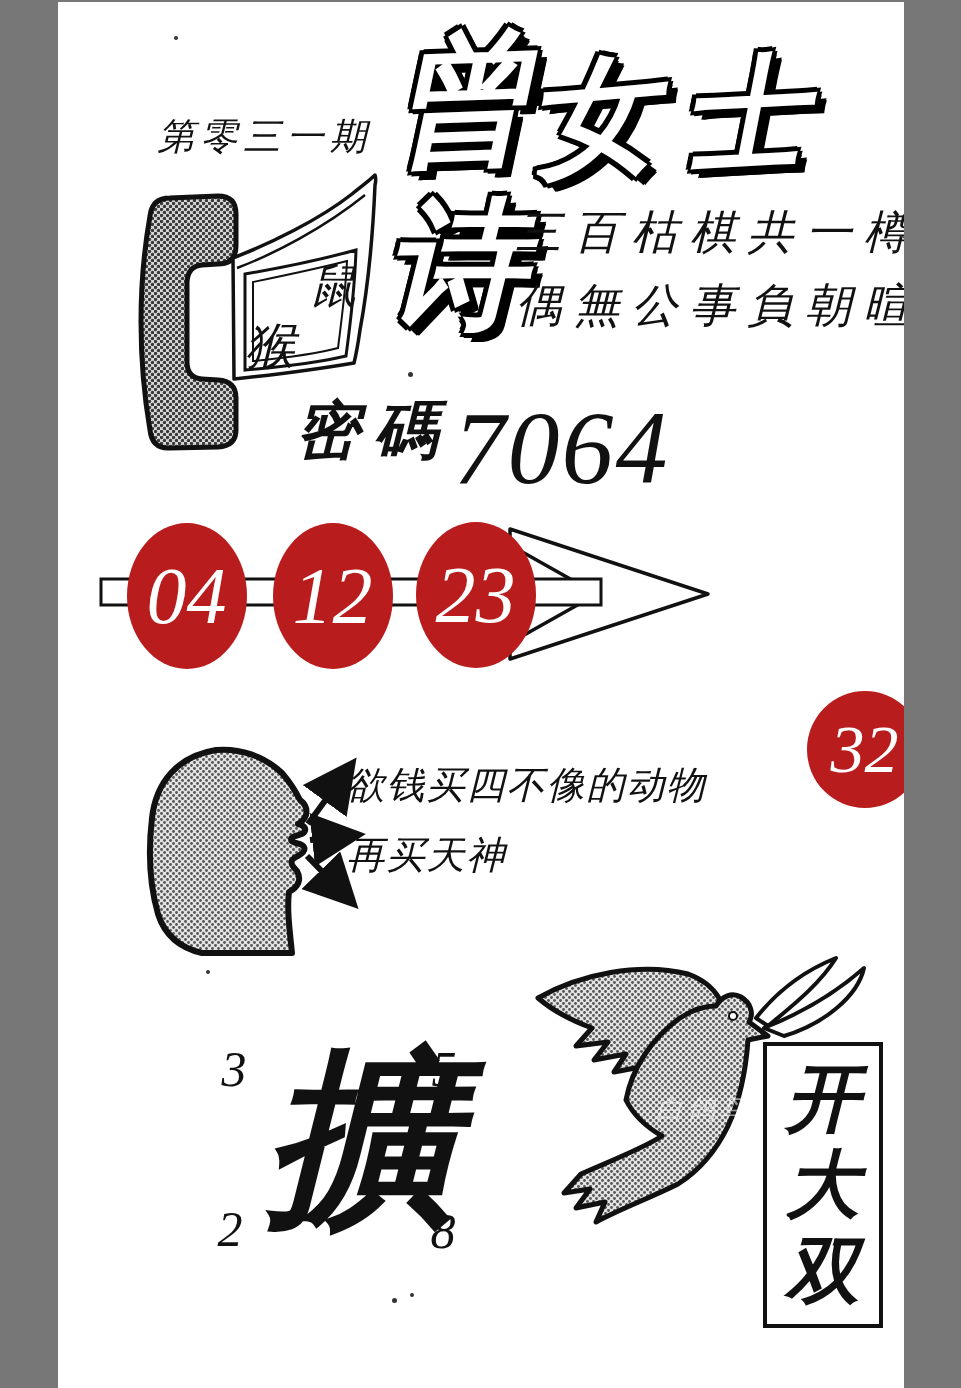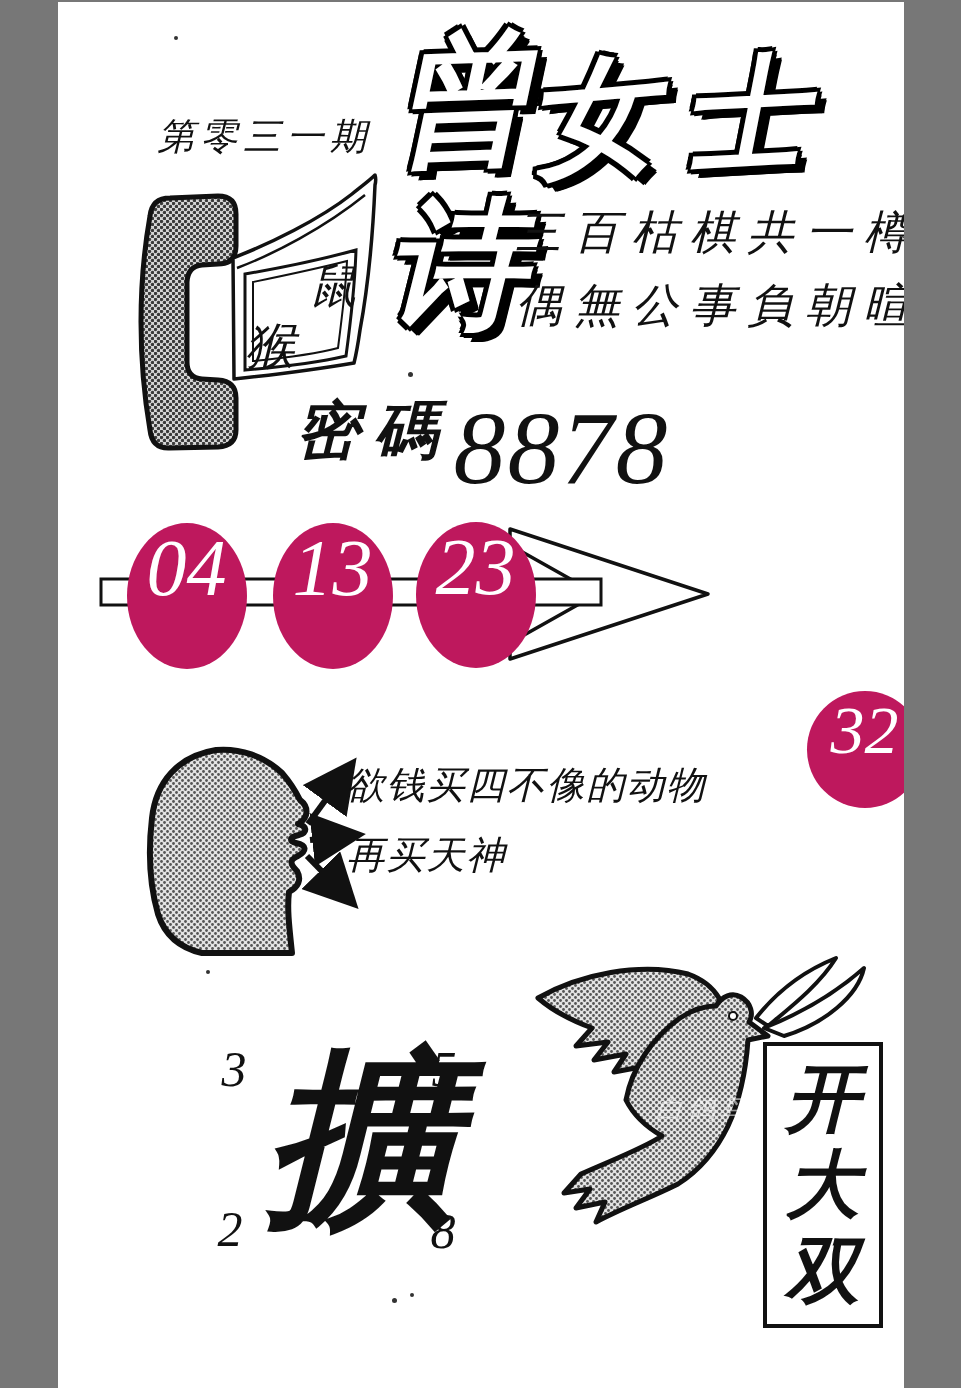"8878" span.pw-value { text: 8878 -> 7064 }
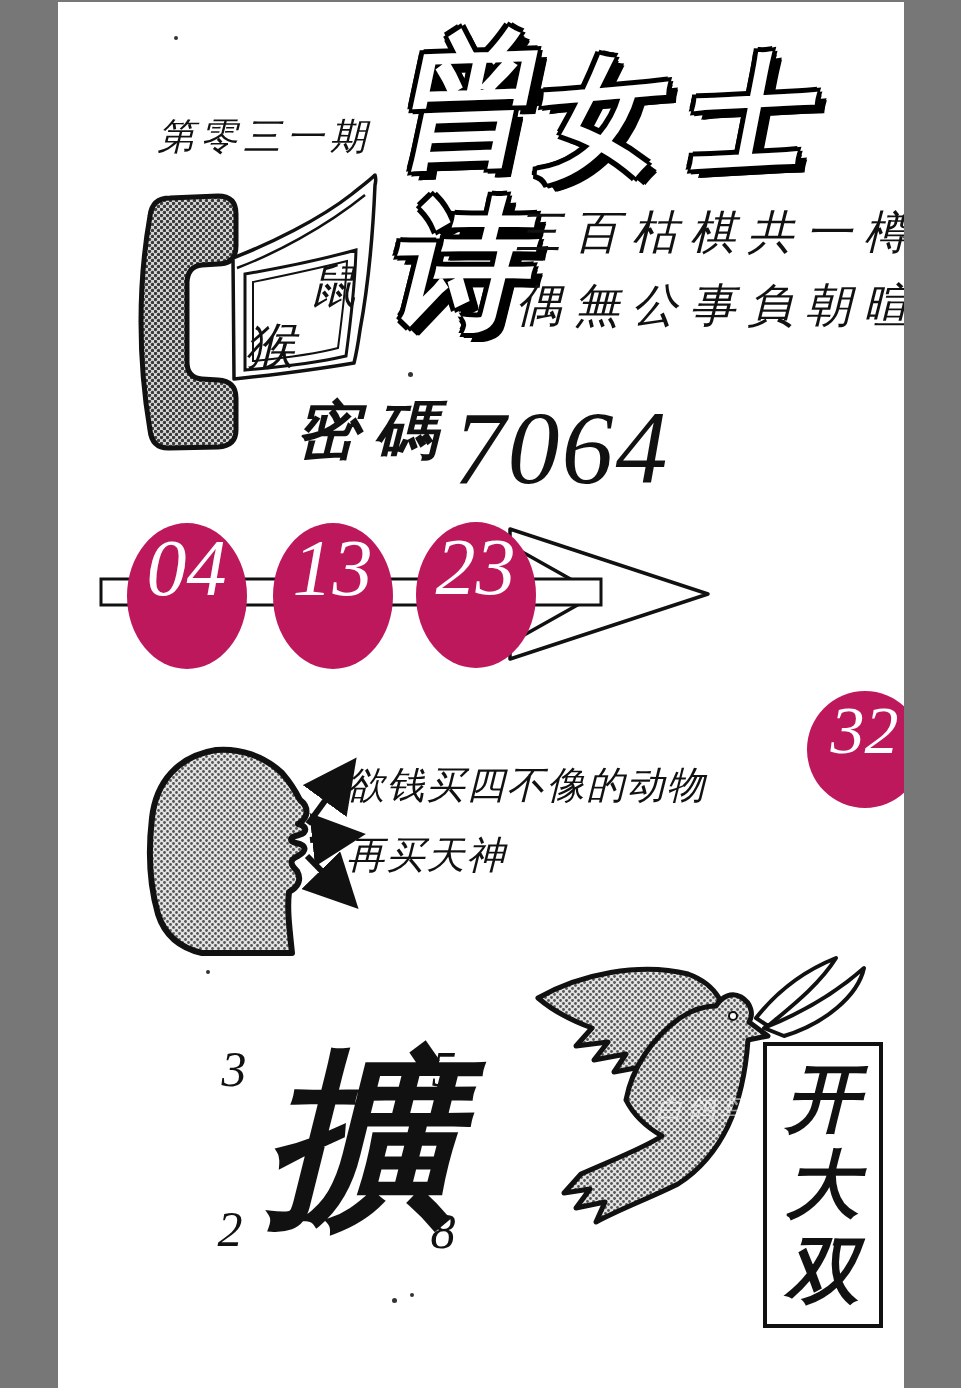"04" .ball { align-items: flex-start -> center; background: #be185d -> #b91c1c }
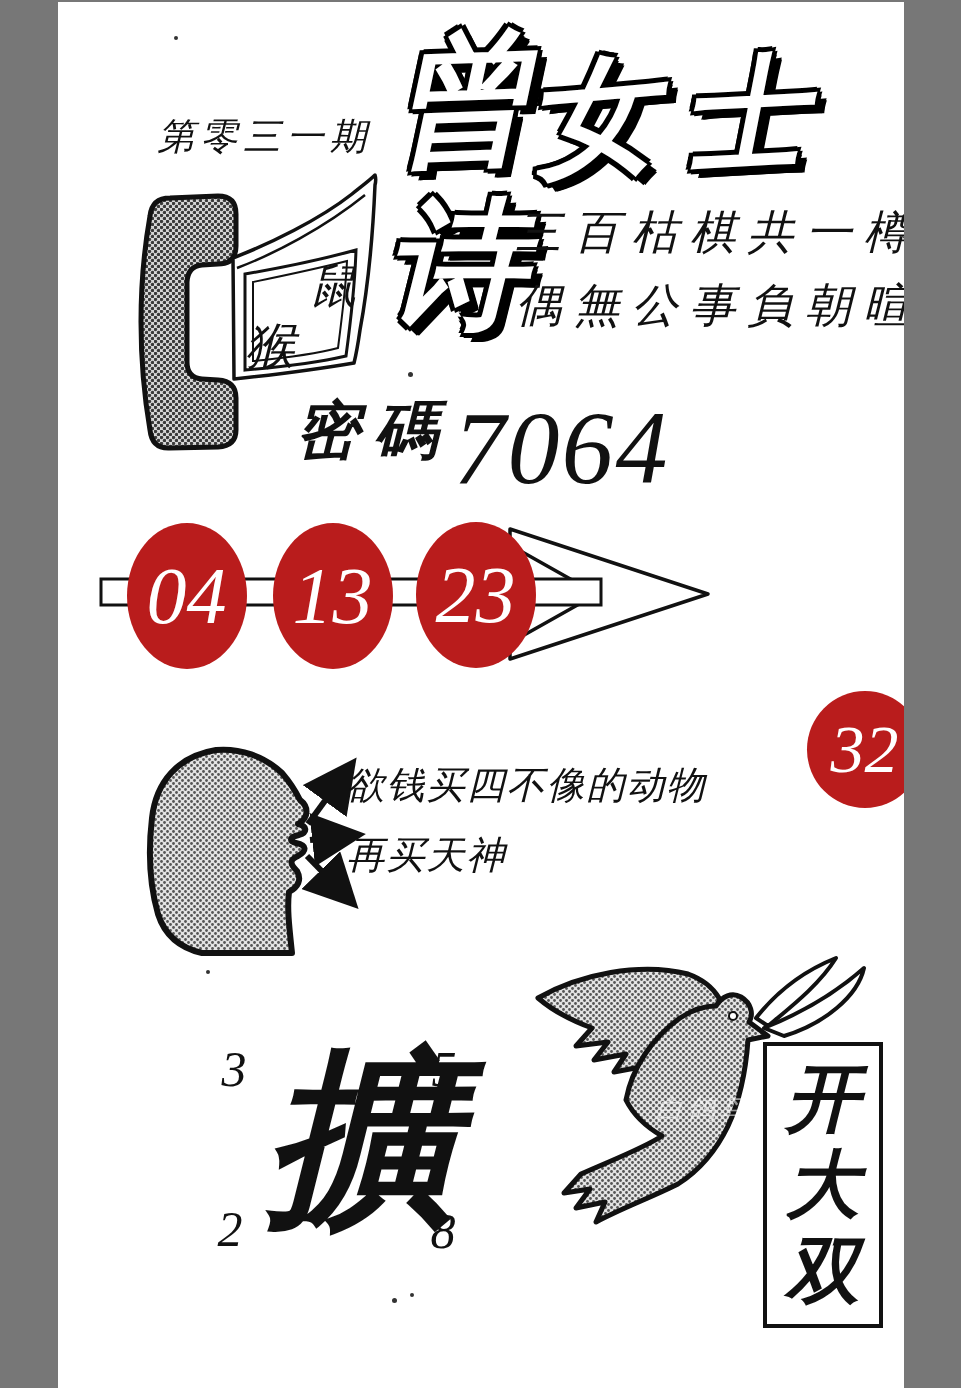"13" span { text: 13 -> 12 }
